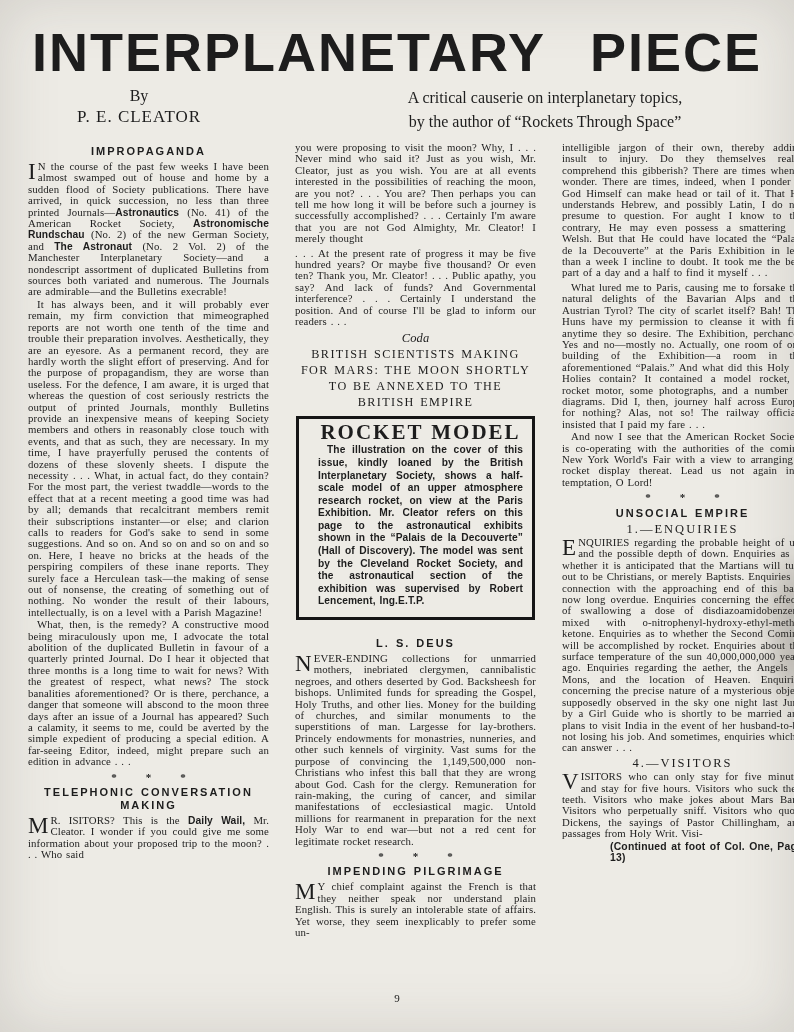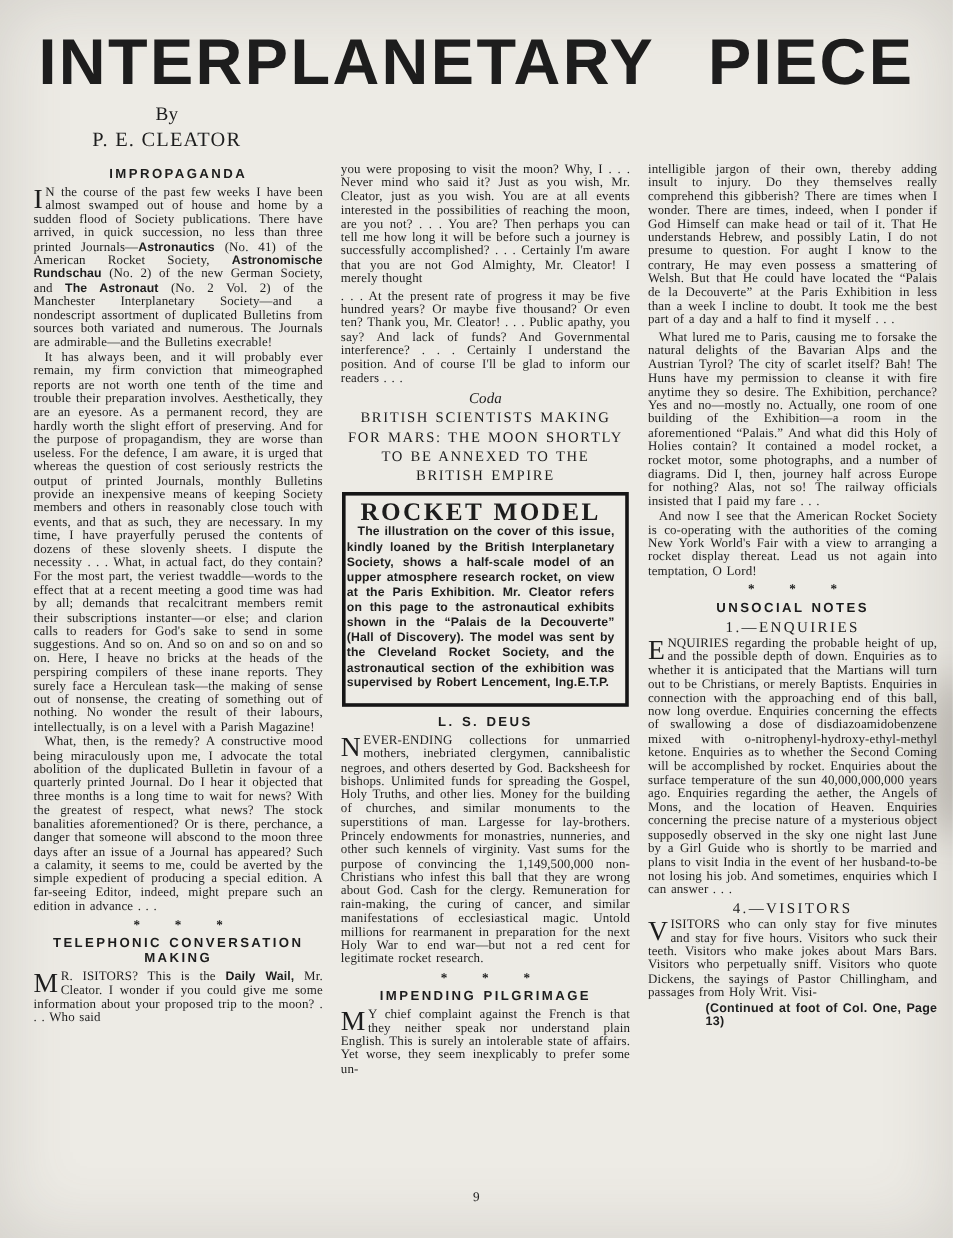"A critical causerie on interplanetary" div.standfirst { html: none -> <div> <div>A critical causerie on interplanetary topics,</div> <div>by the author of “Rockets Through Space”</div> </div> }
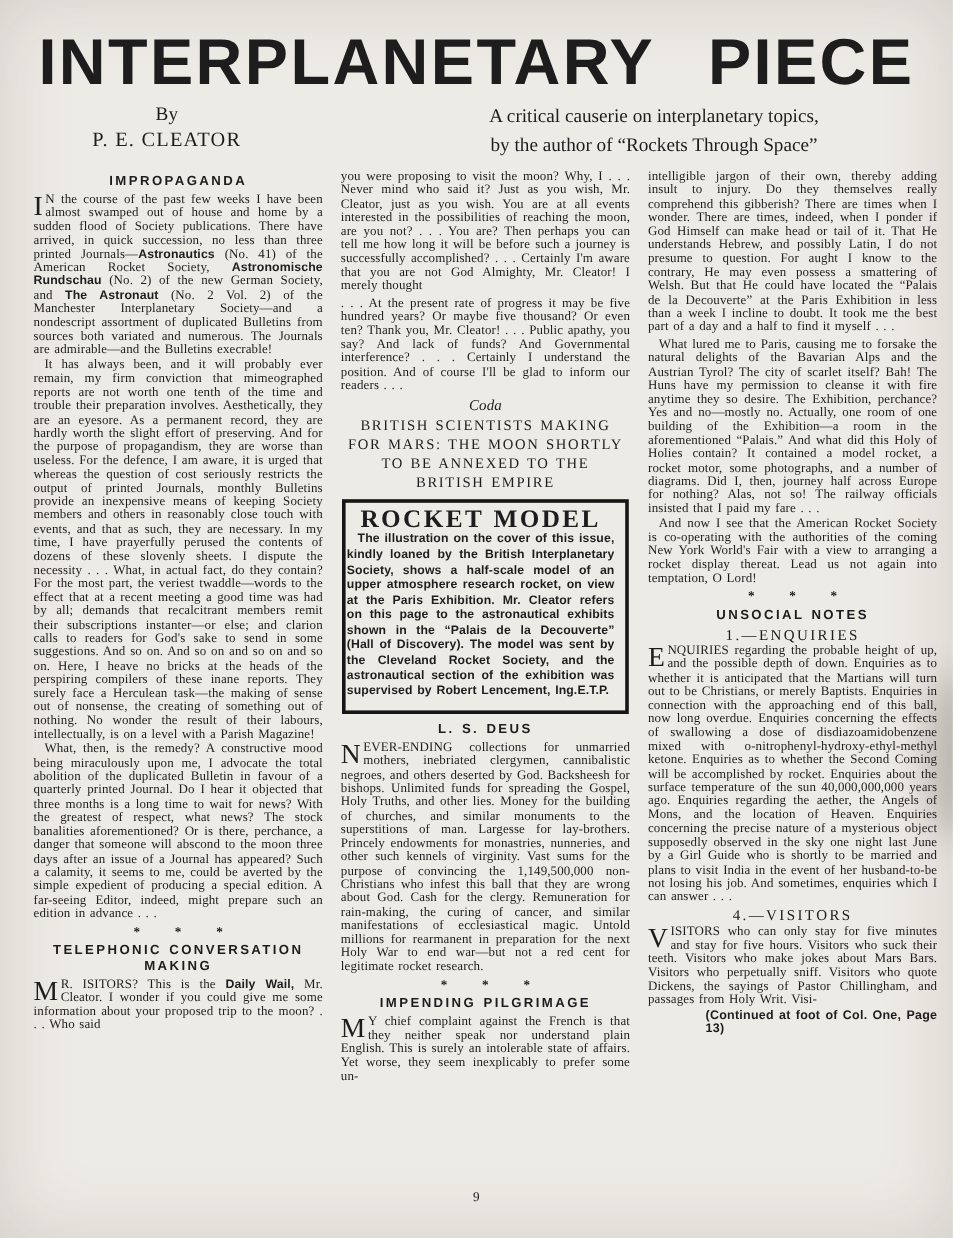"IMPROPAGANDA" .columns { gap: 15px -> 26px }
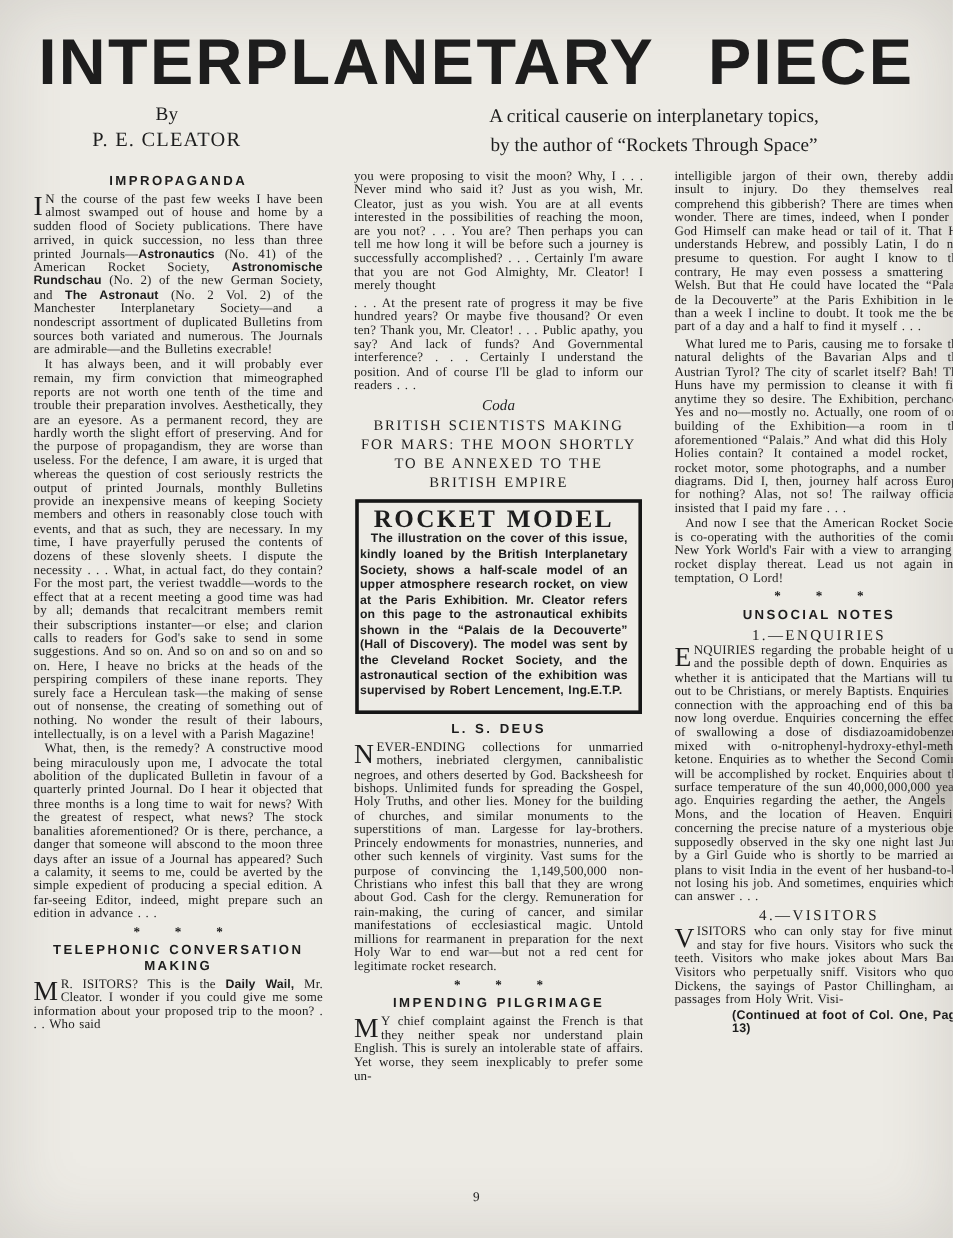"ROCKET MODEL" .rocket-box { margin: 6px 1px 7px 1px -> 6px 1px 17px 1px; padding: 8px 9px 9px 1px -> 8px 9px 9px 19px }
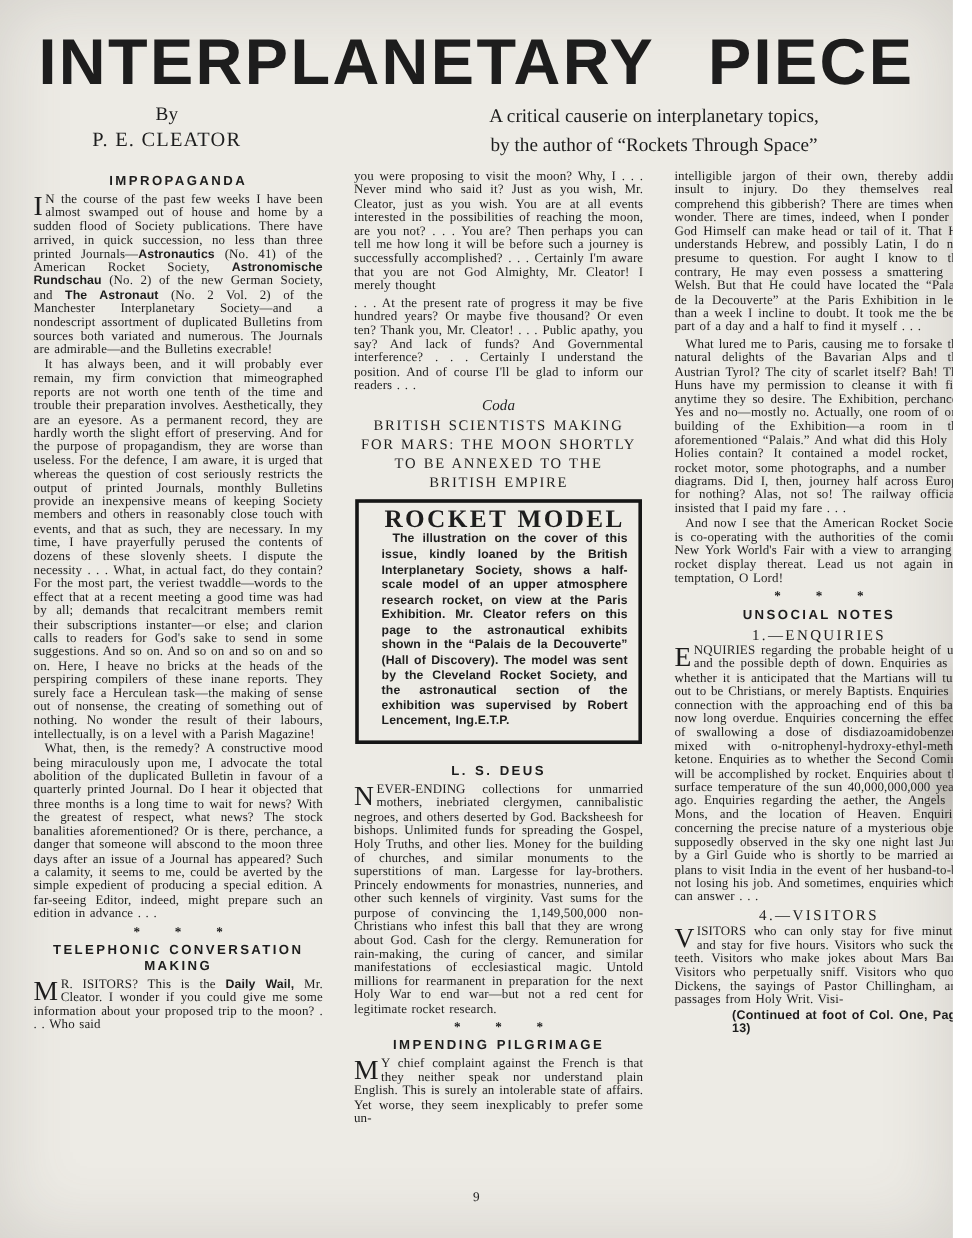"UNSOCIAL NOTES" div.h-sans { text: NOTES -> EMPIRE }
